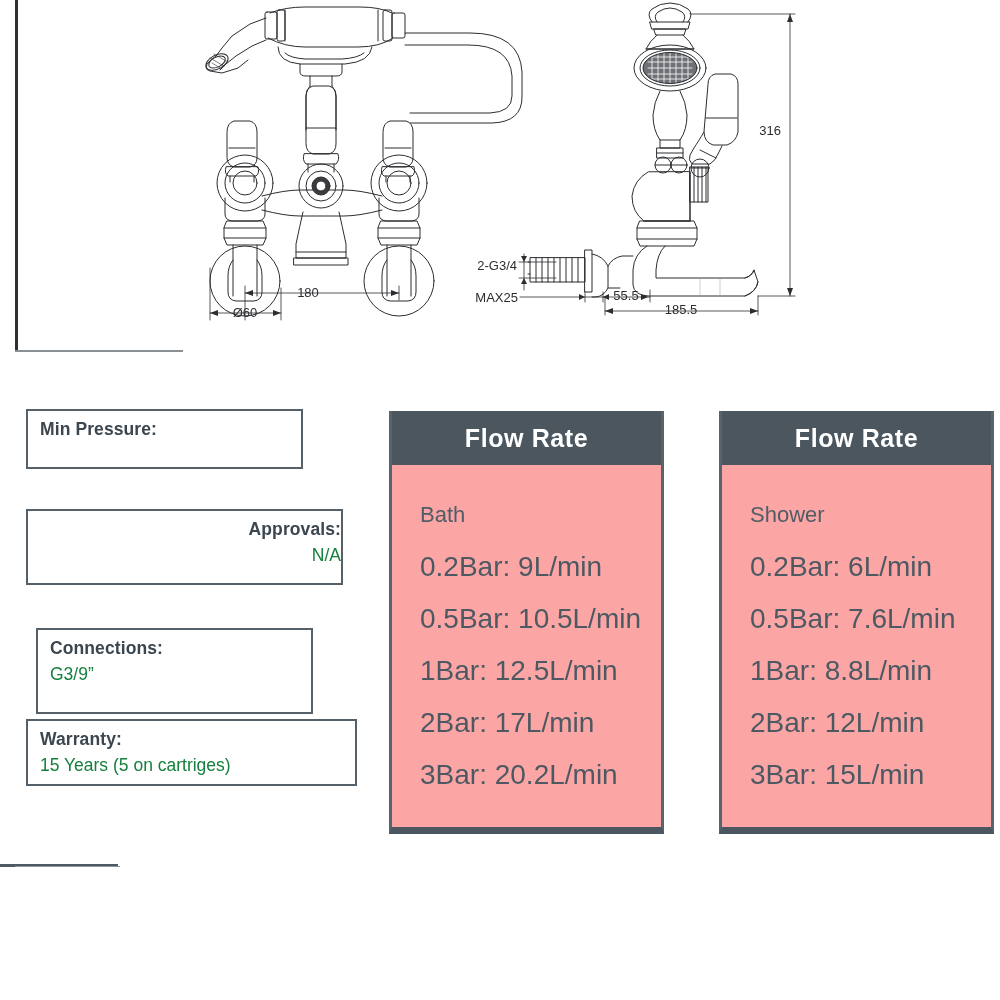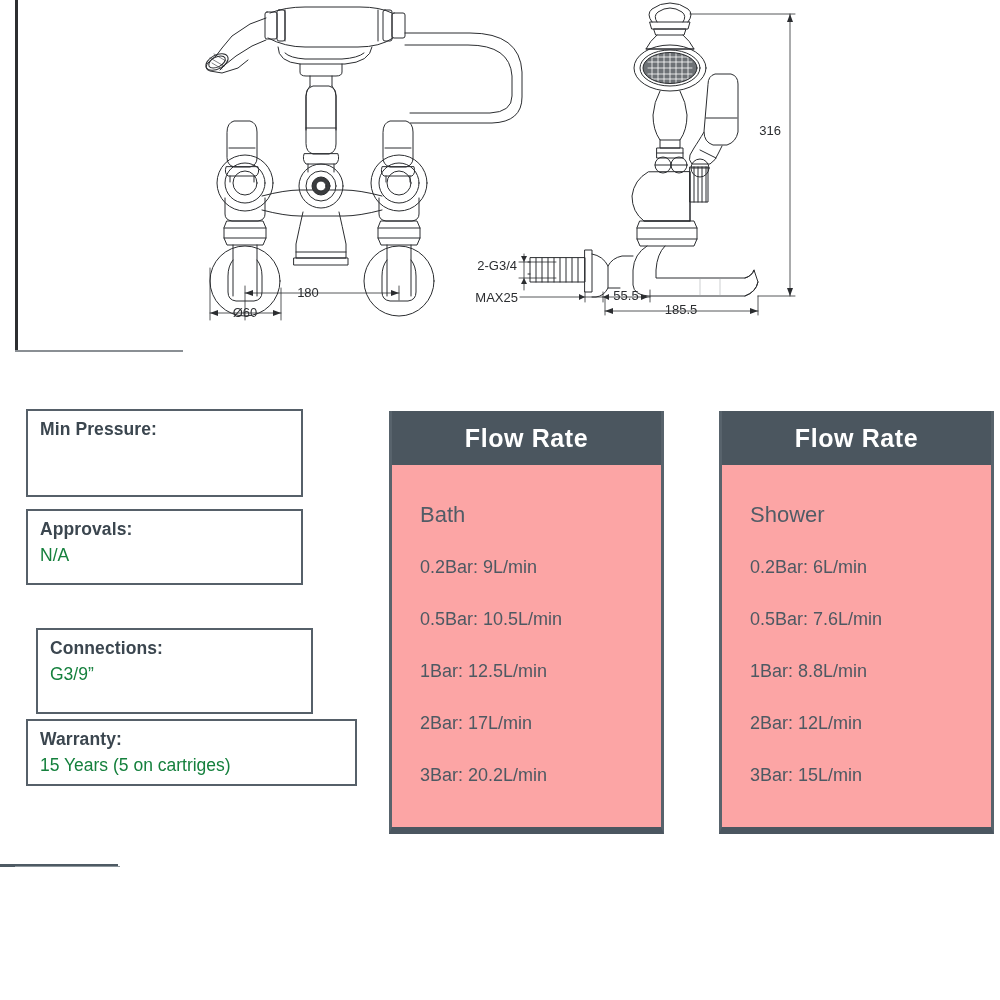"Min Pressure:" div.spec-box { height: 88px -> 60px }
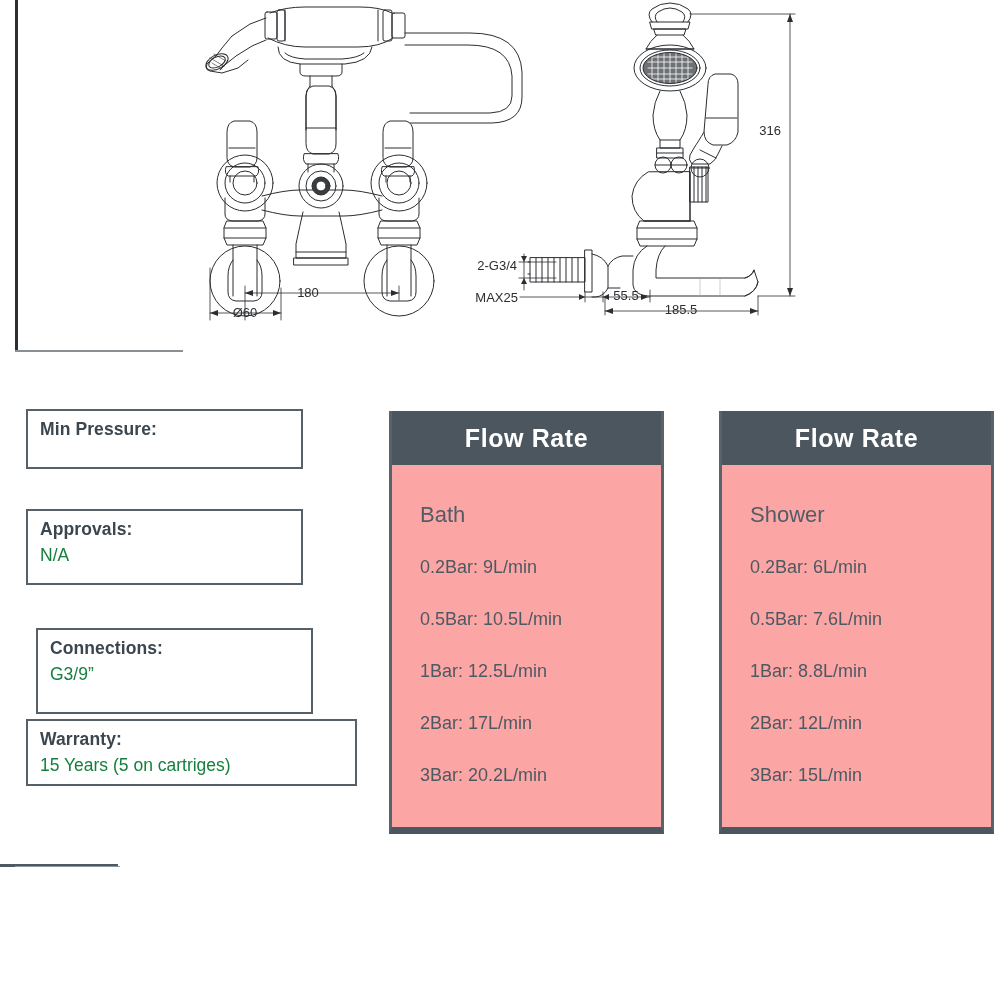"Approvals:" div.spec-box { text-align: none -> right; width: 277px -> 317px }
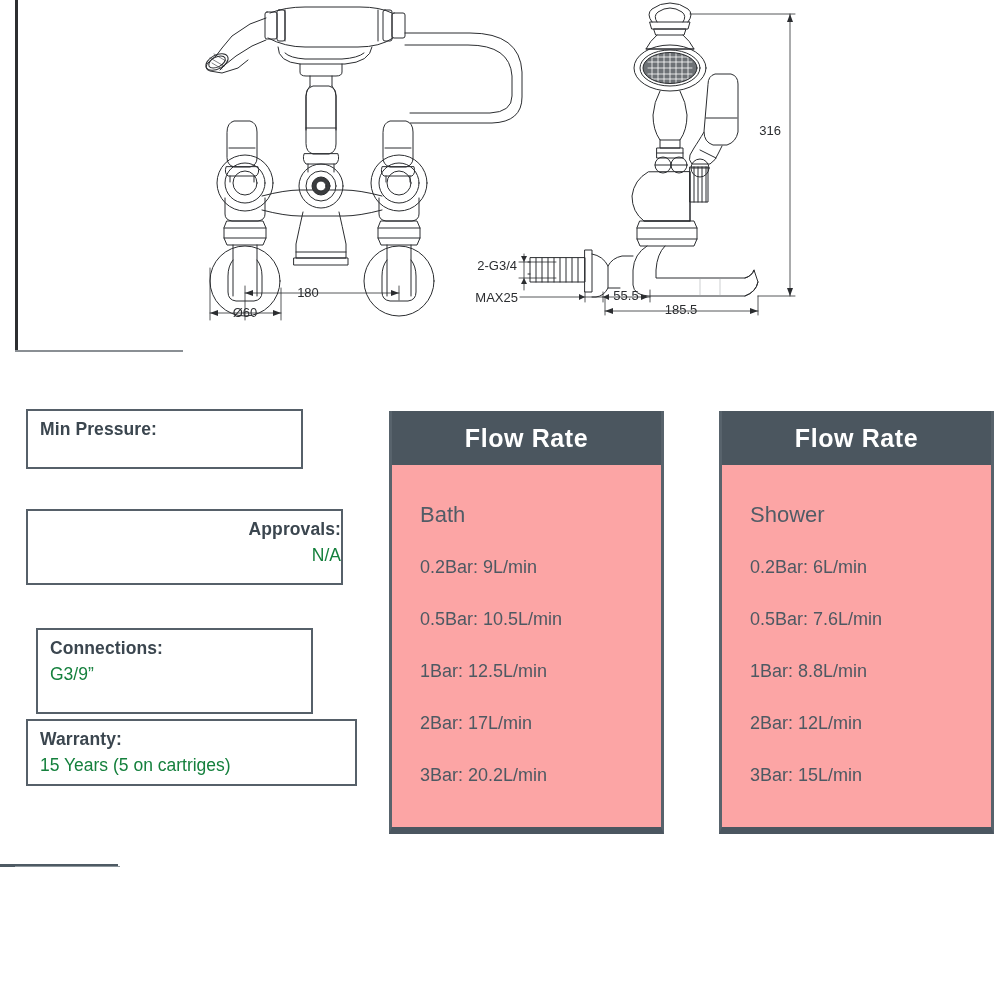"0.2Bar: 9L/min" .flow-row { font-size: 18px -> 28px }
